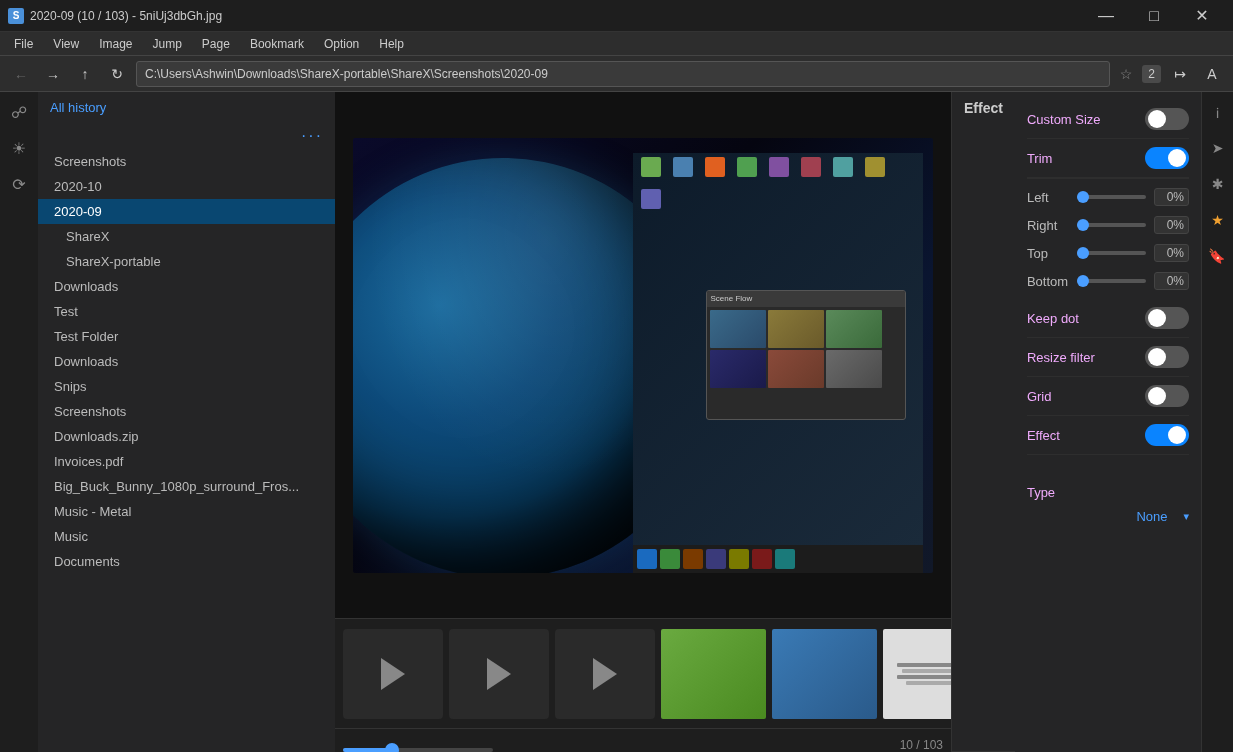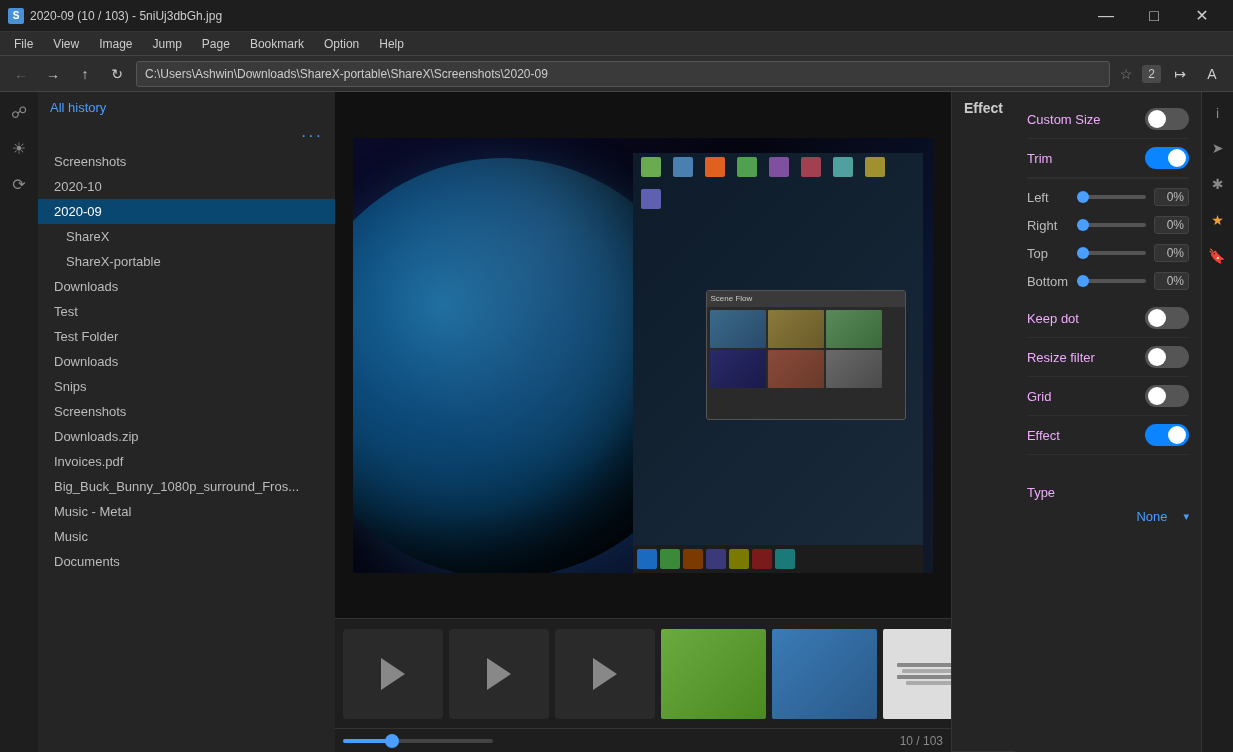"10 / 103" .status-bar { align-items: center -> flex-end }
